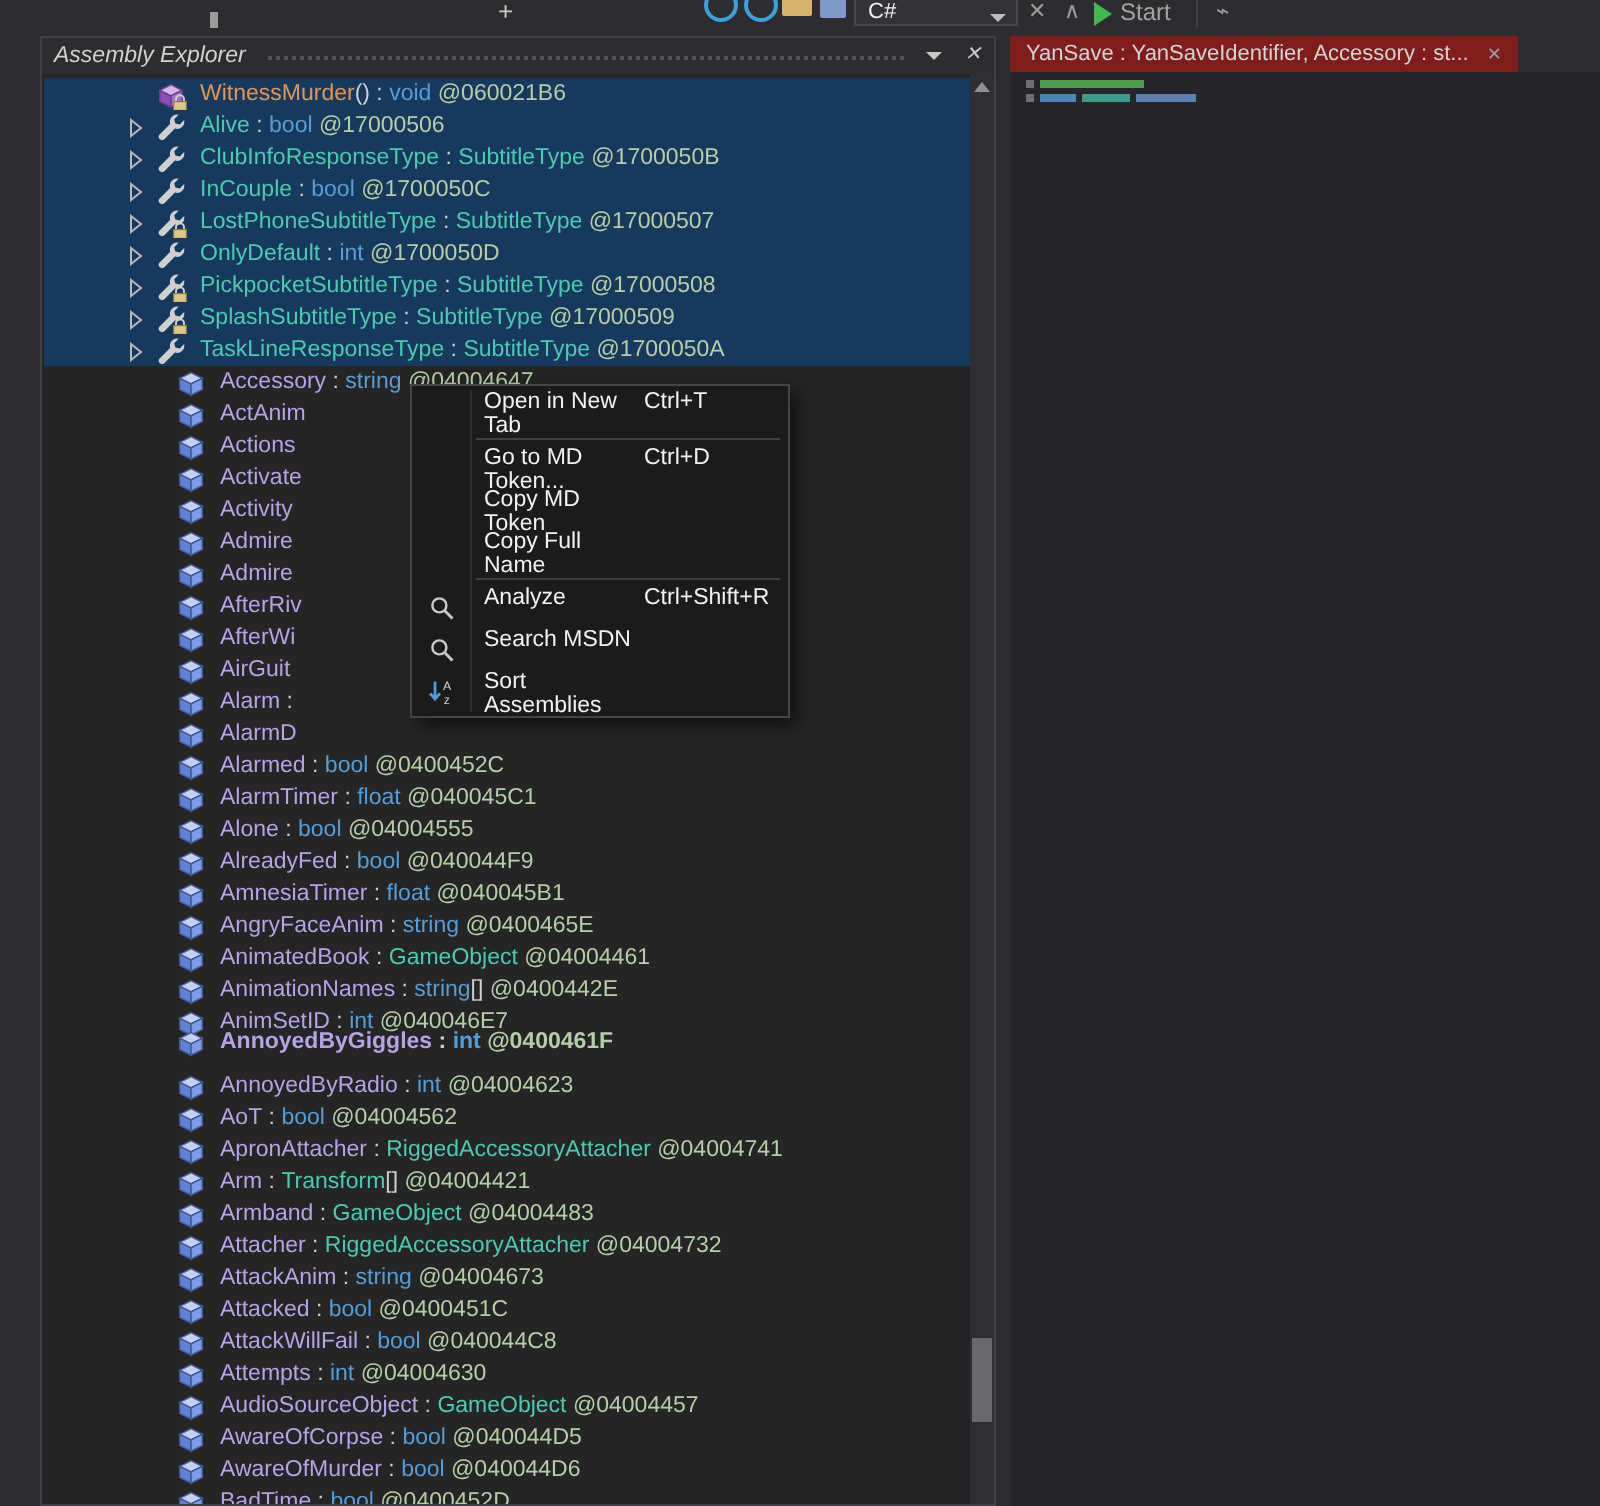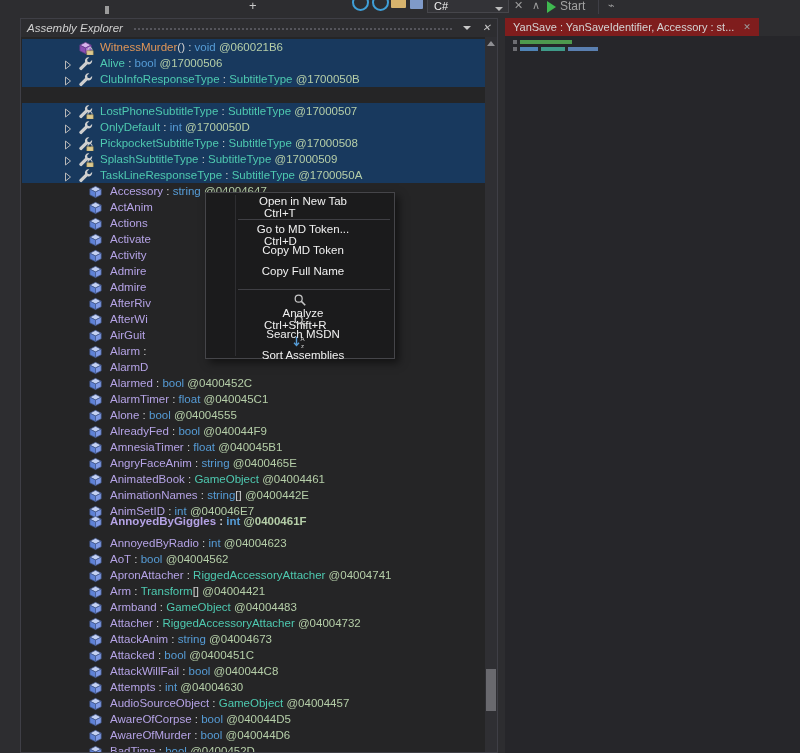"InCouple : bool @1700050C" div.trow { html: none -> <div> <span><svg> <polygon></polygon> </svg></span> <span><svg> <path></path> </svg></span> <span><span>InCouple</span><span>&nbsp;:&nbsp;</span><span>bool</span><span>&nbsp;@1700050C</span></span> </div> }
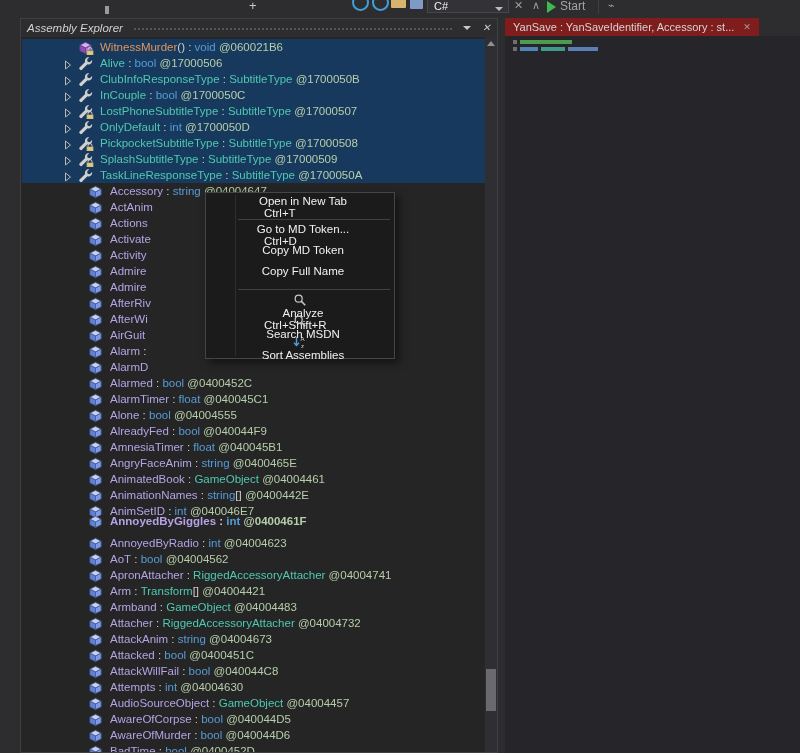"Open in New Tab" .mitem { align-items: center -> none; flex-direction: column -> none }
